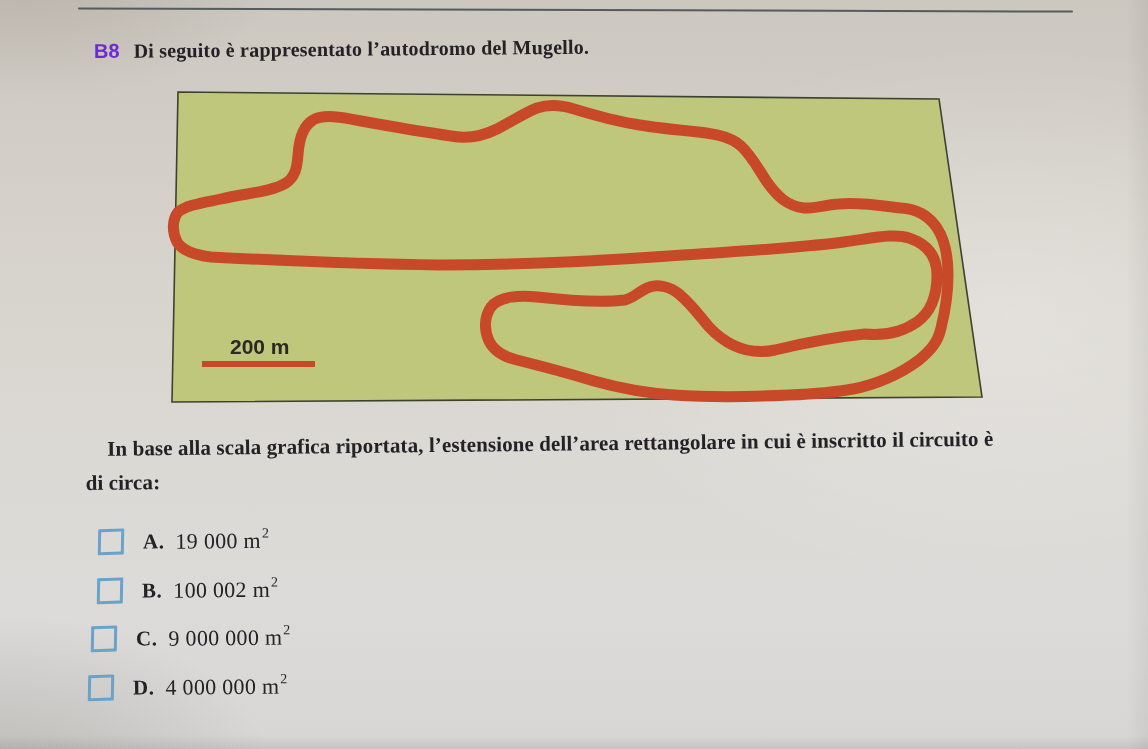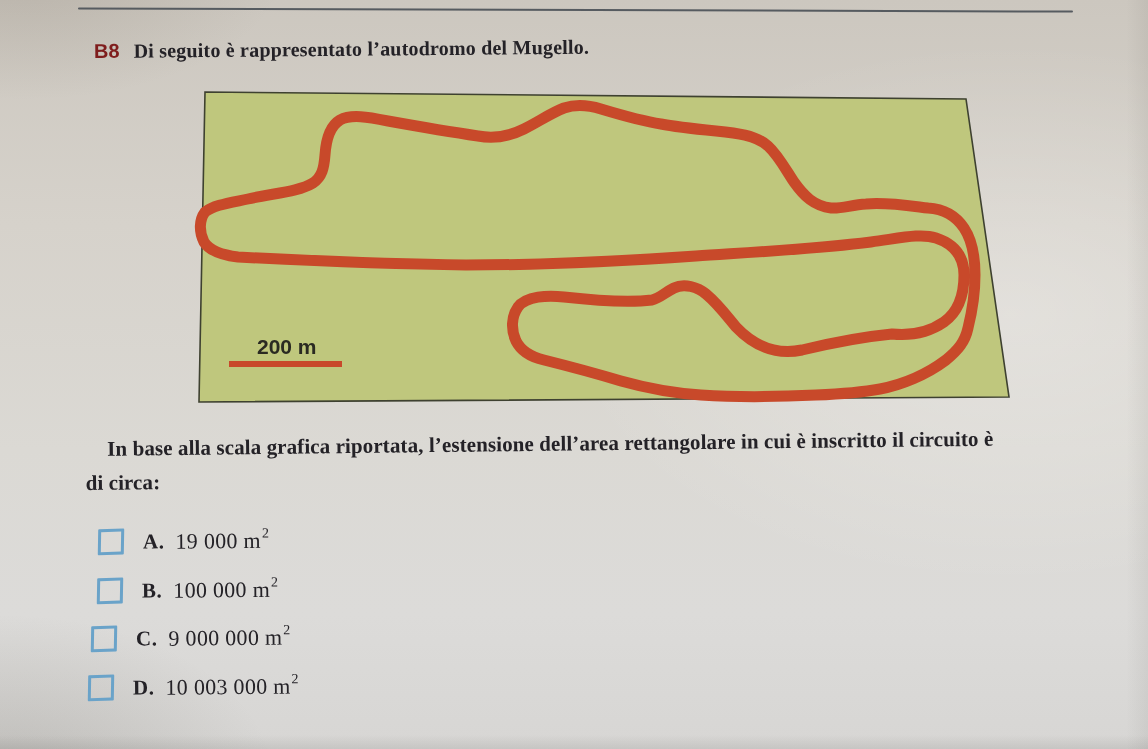"B8" span.qid { color: #7f1d1d -> #6d28d9 }
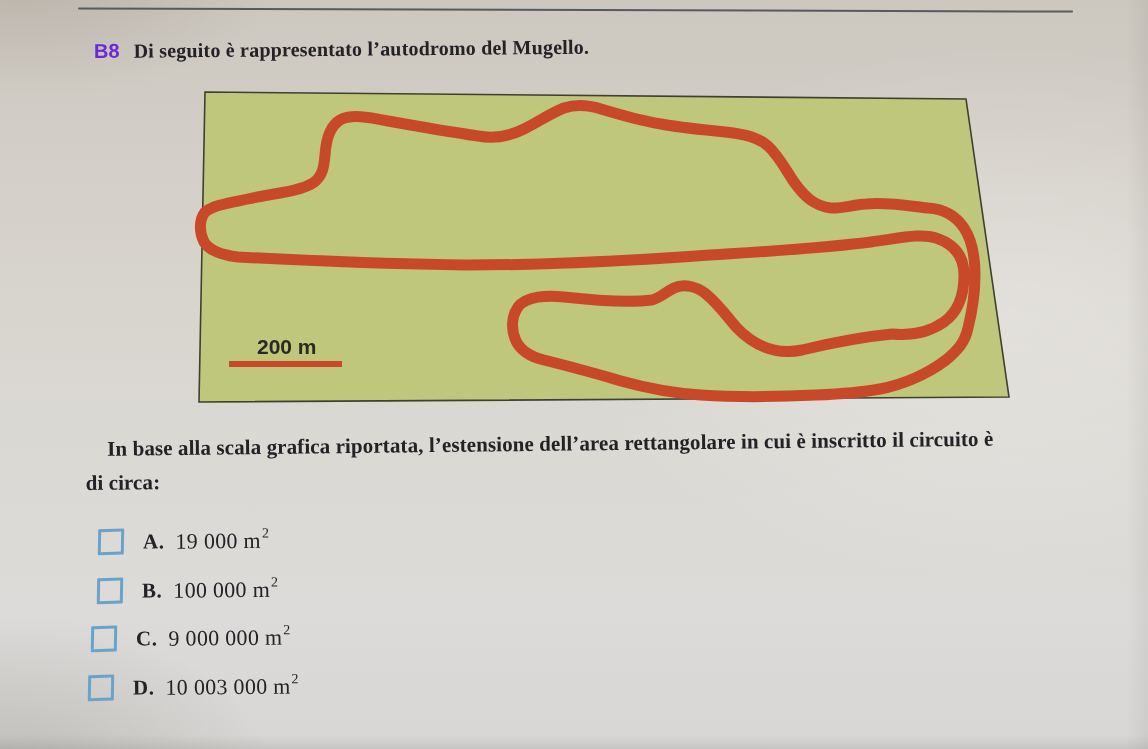"200 m" .figure-wrap { left: 186px -> 159px }
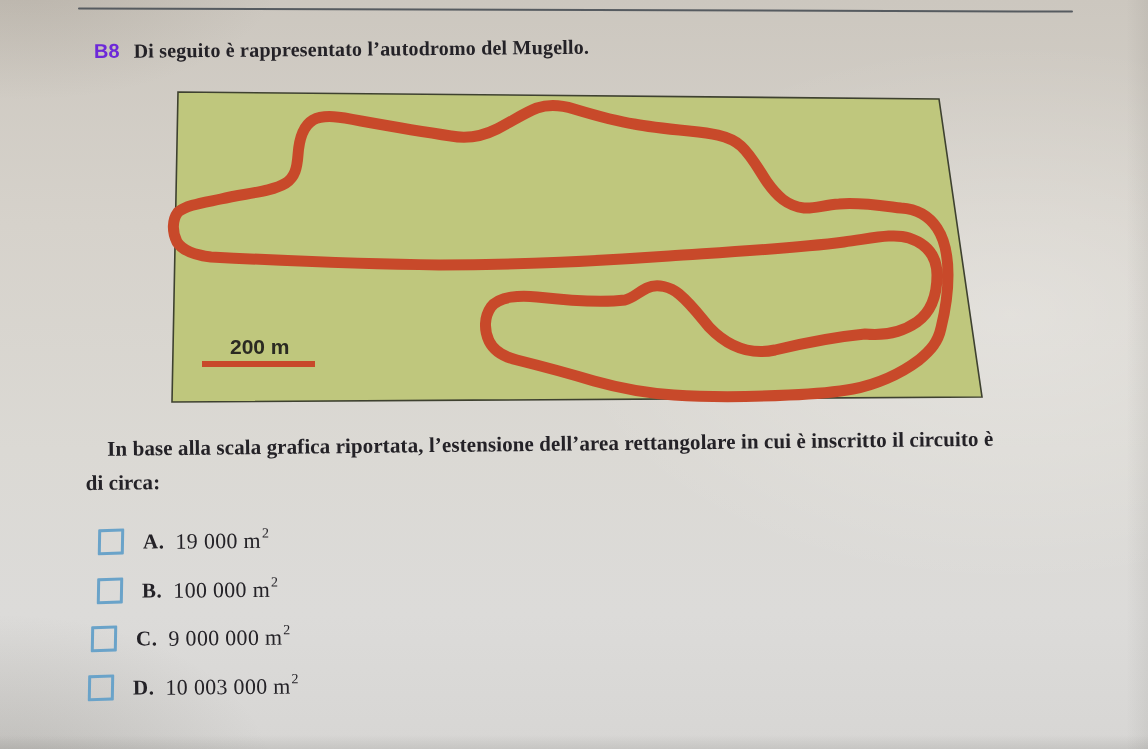"100 000" span { text: 100 000 -> 100 002 }
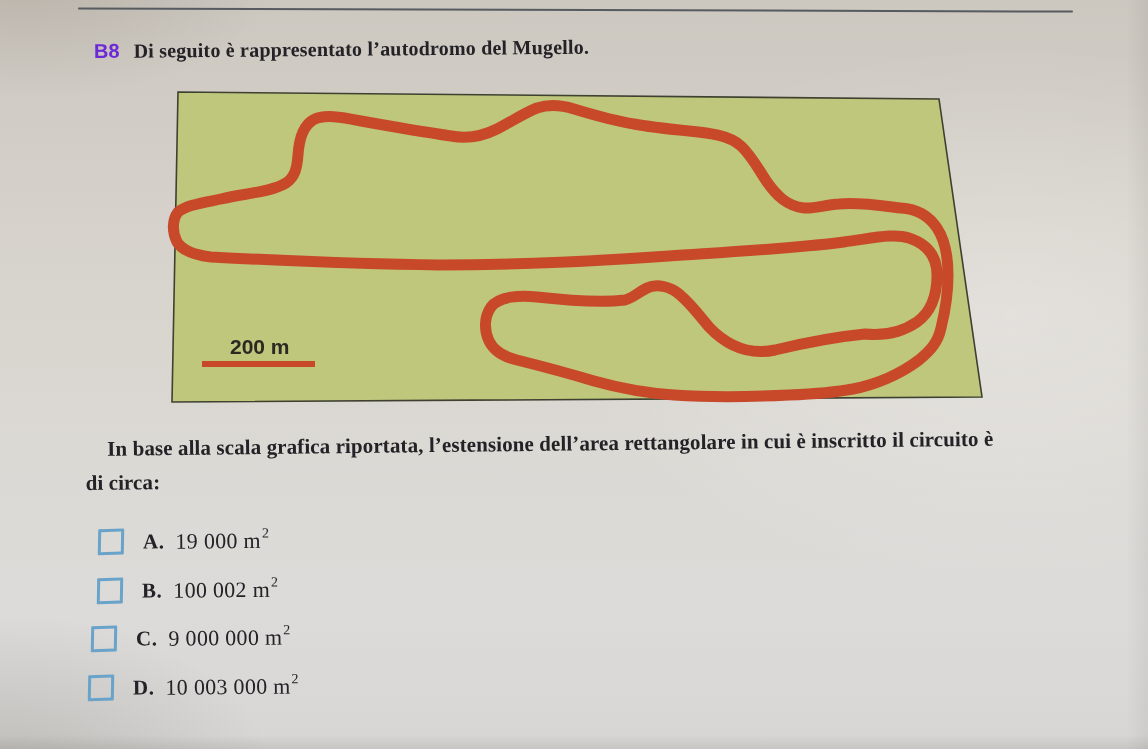"10 003 000" span { text: 10 003 000 -> 4 000 000 }
